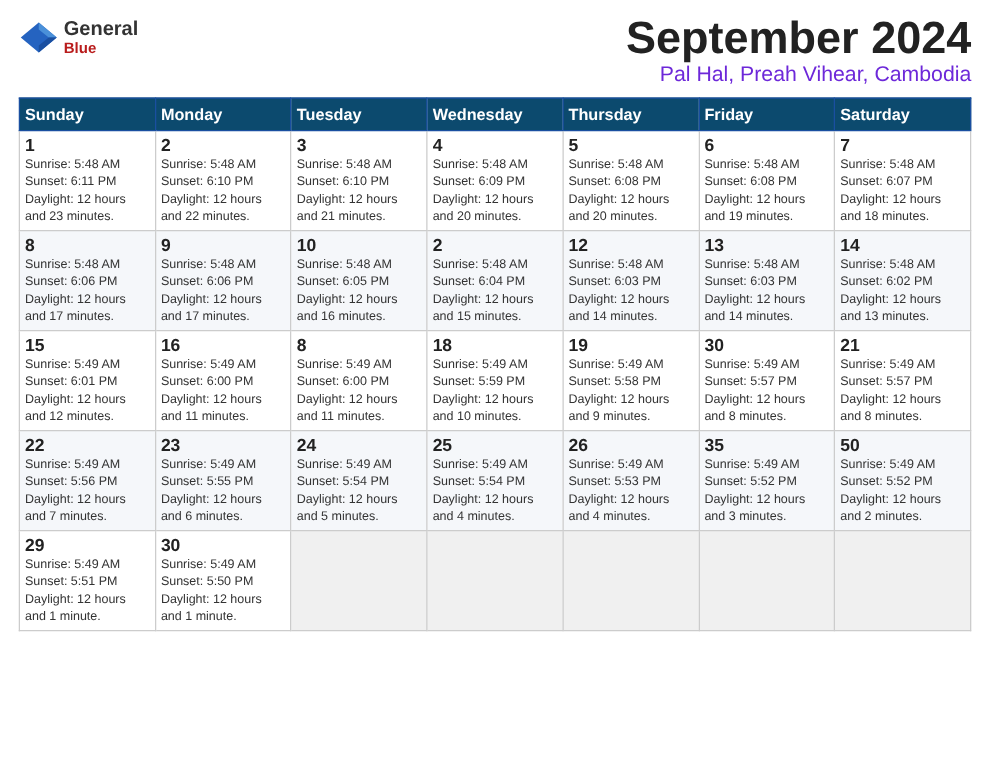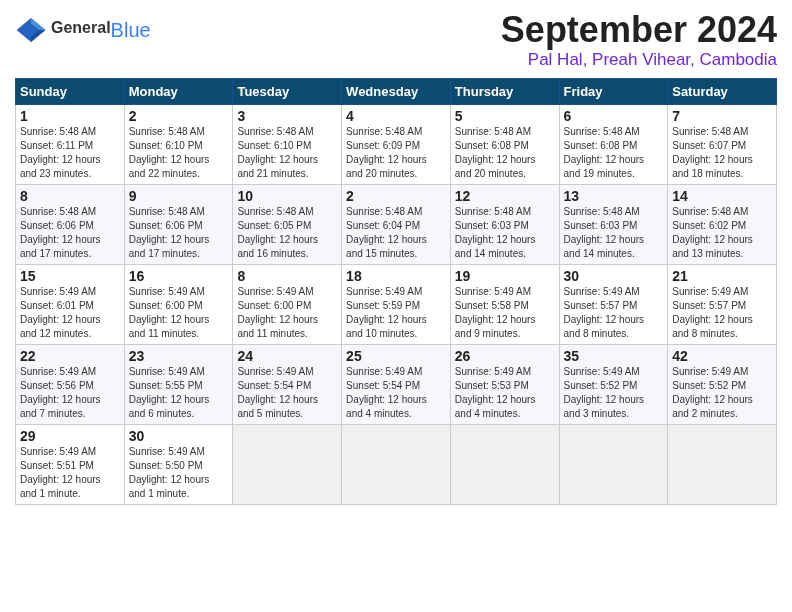"General" .logo-text { flex-direction: row -> column }
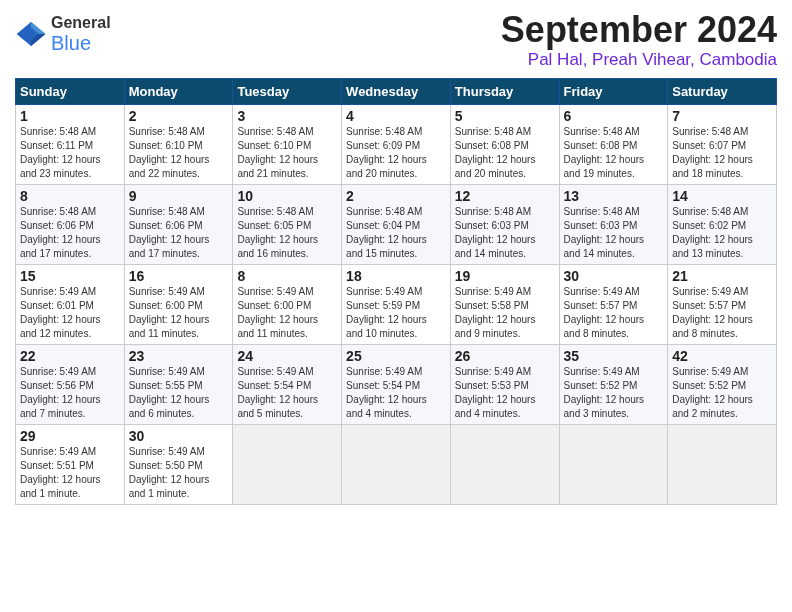"Blue" .logo-blue { color: #3b82f6 -> #b91c1c; font-size: 20px -> 12px; font-weight: normal -> bold }
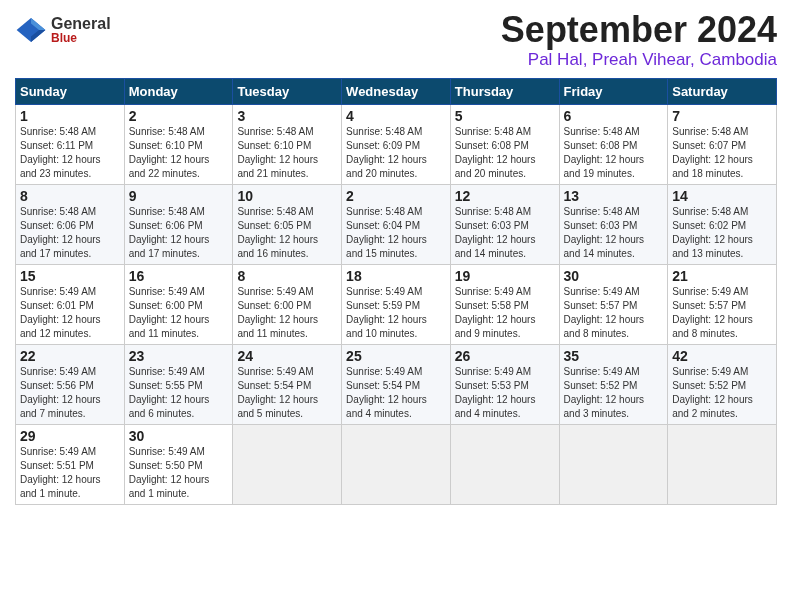"42" span.day-num { text: 42 -> 50 }
